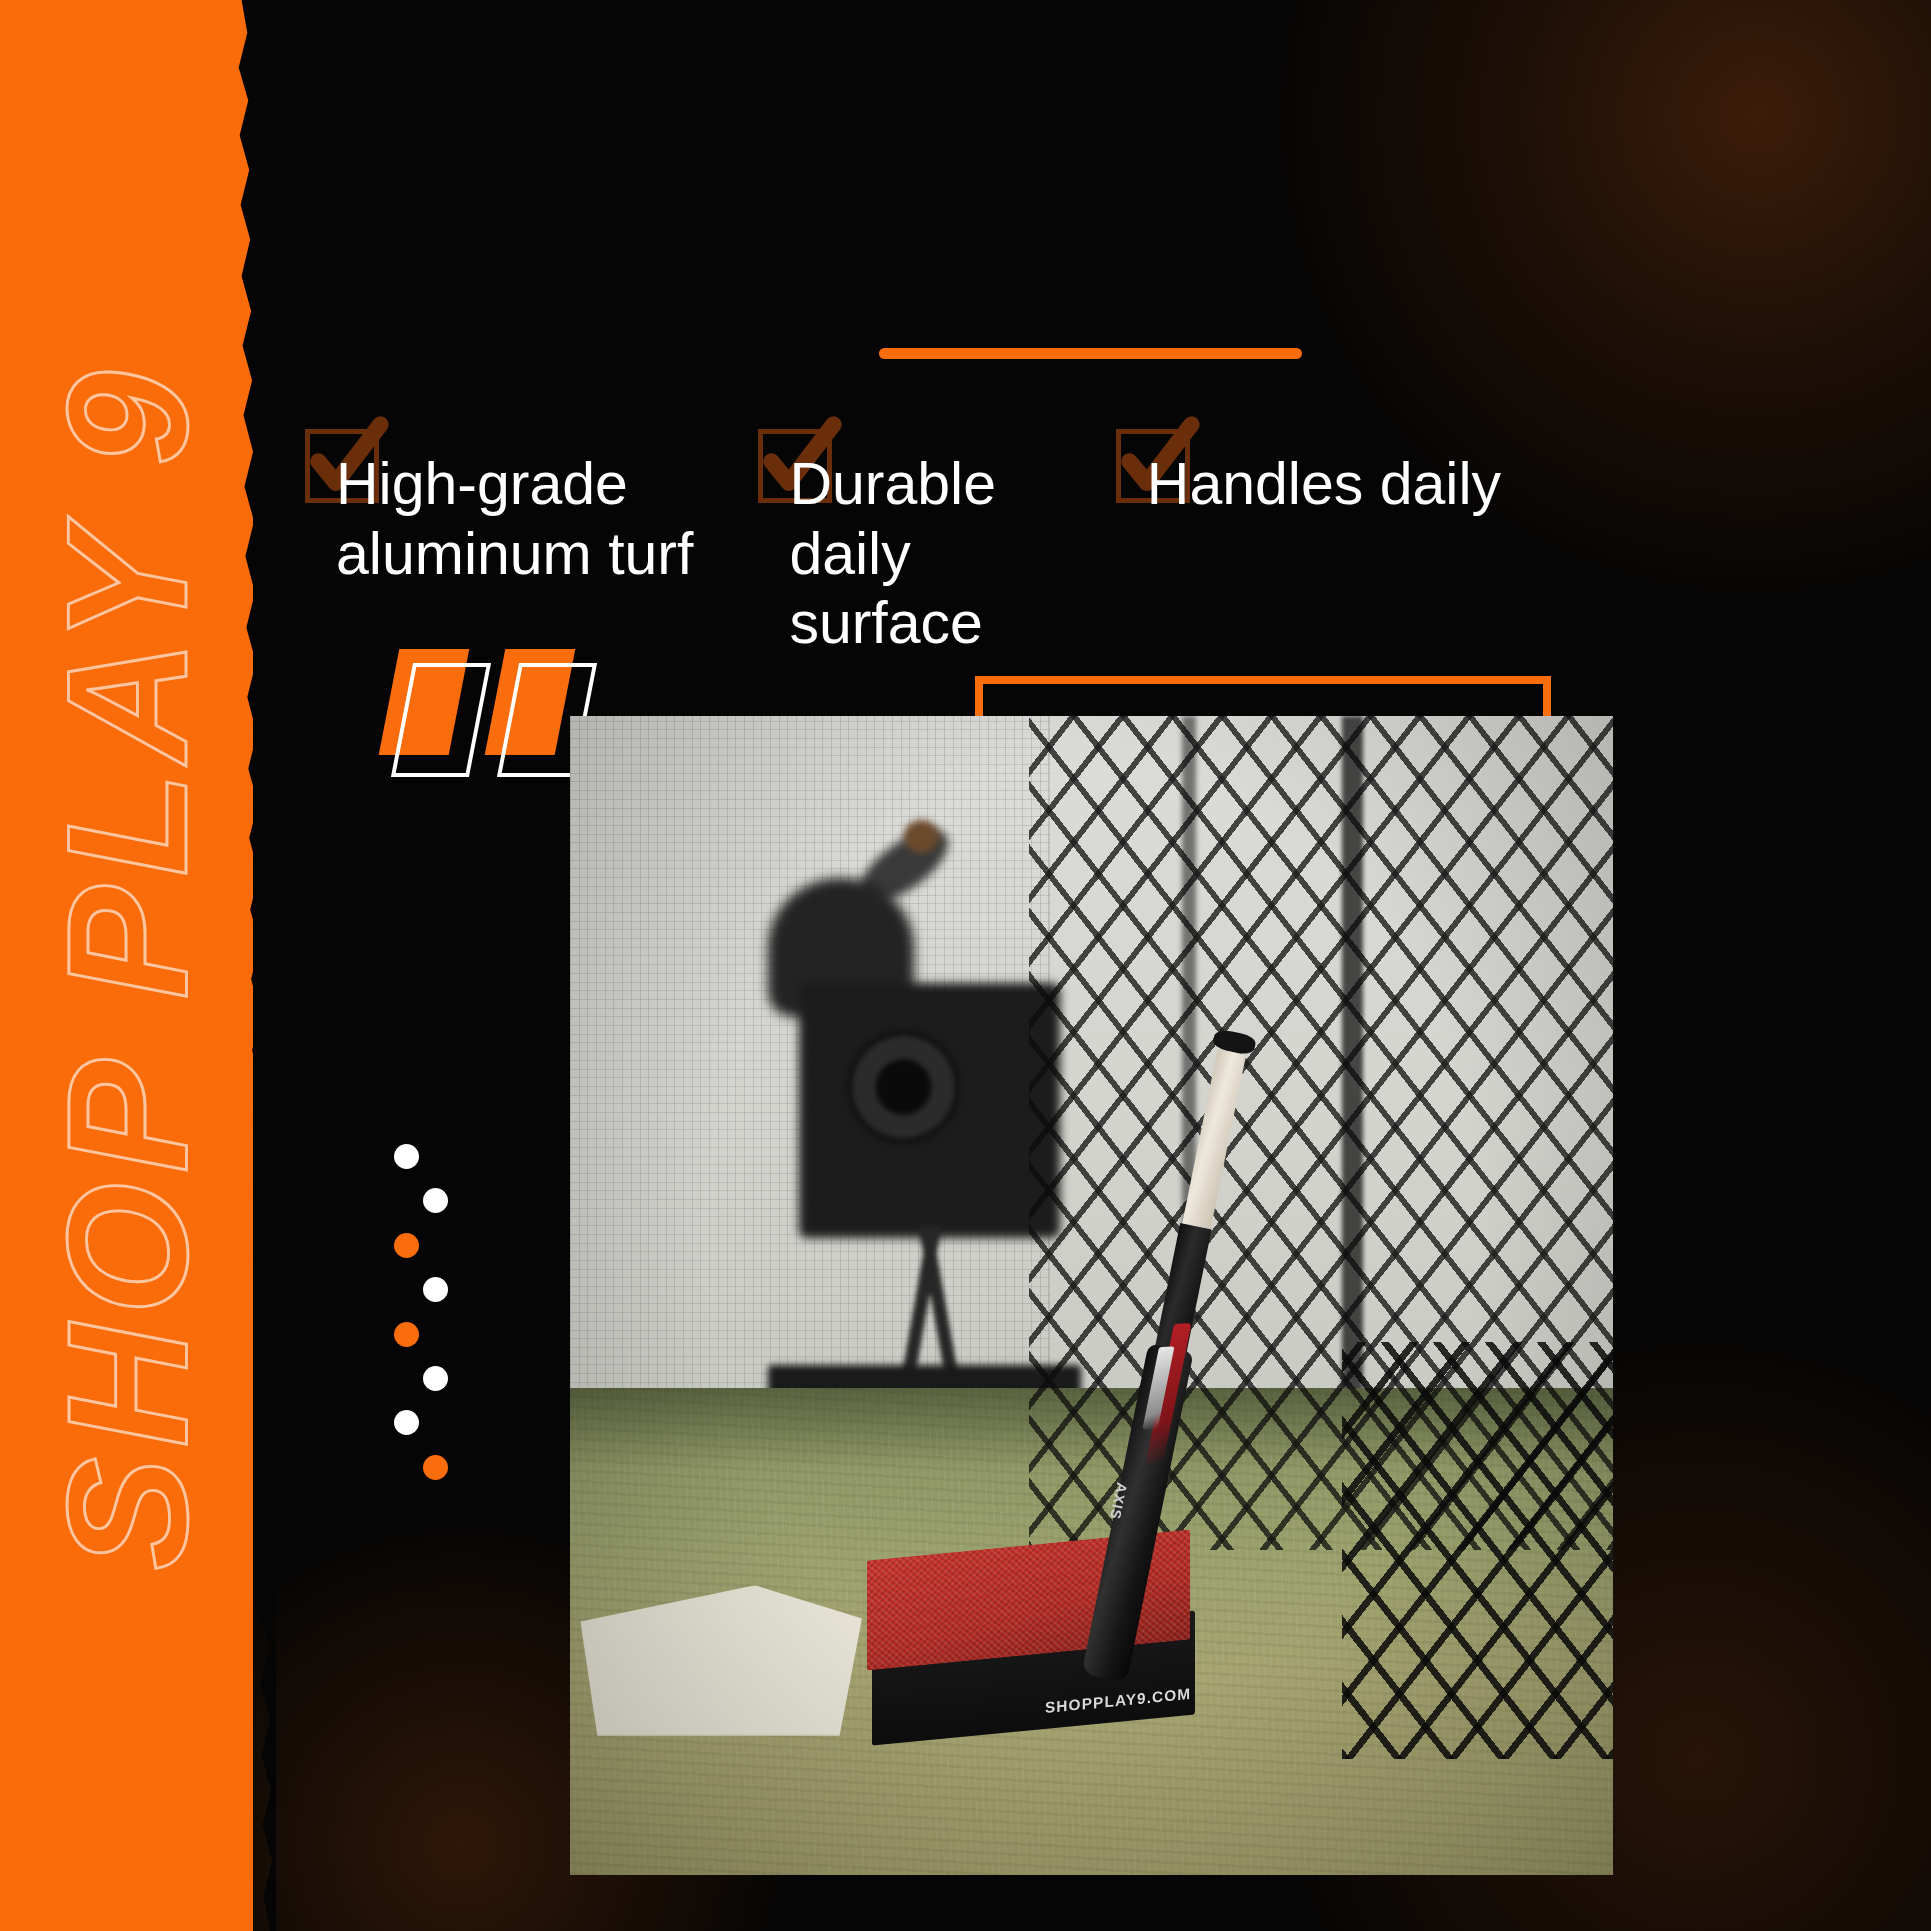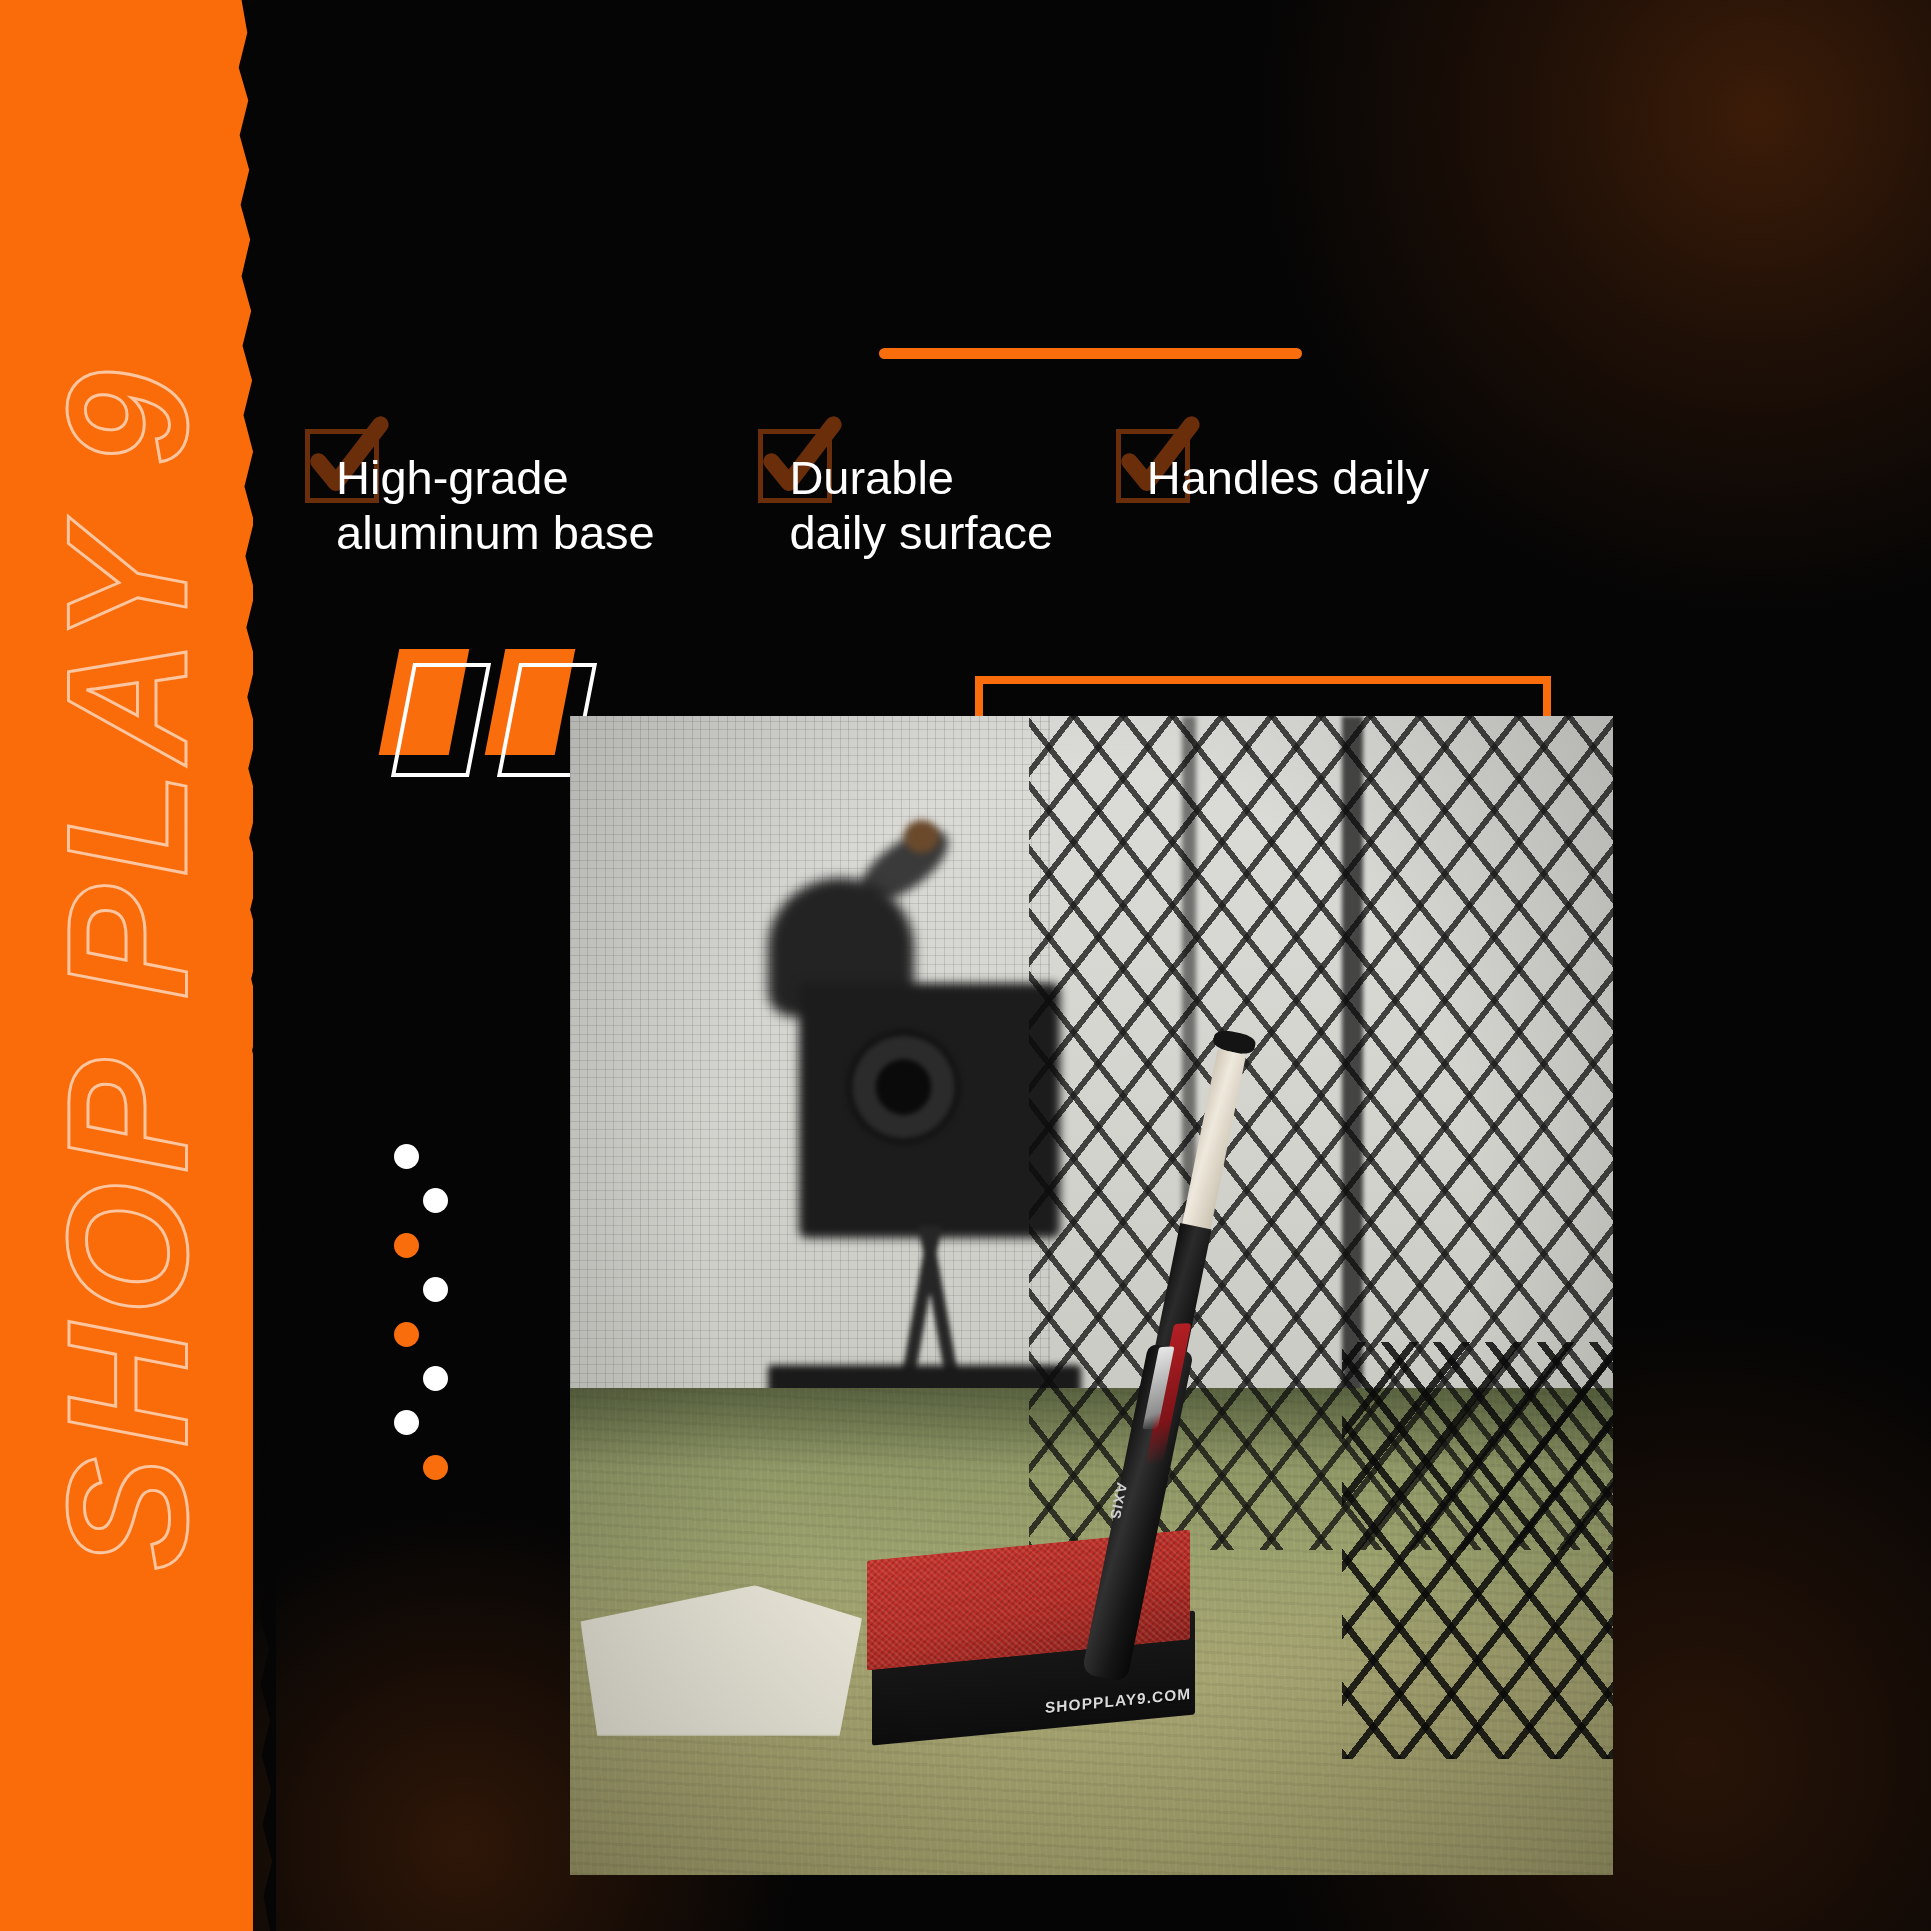"High-grade" .feature-text { font-size: 47px -> 59px }
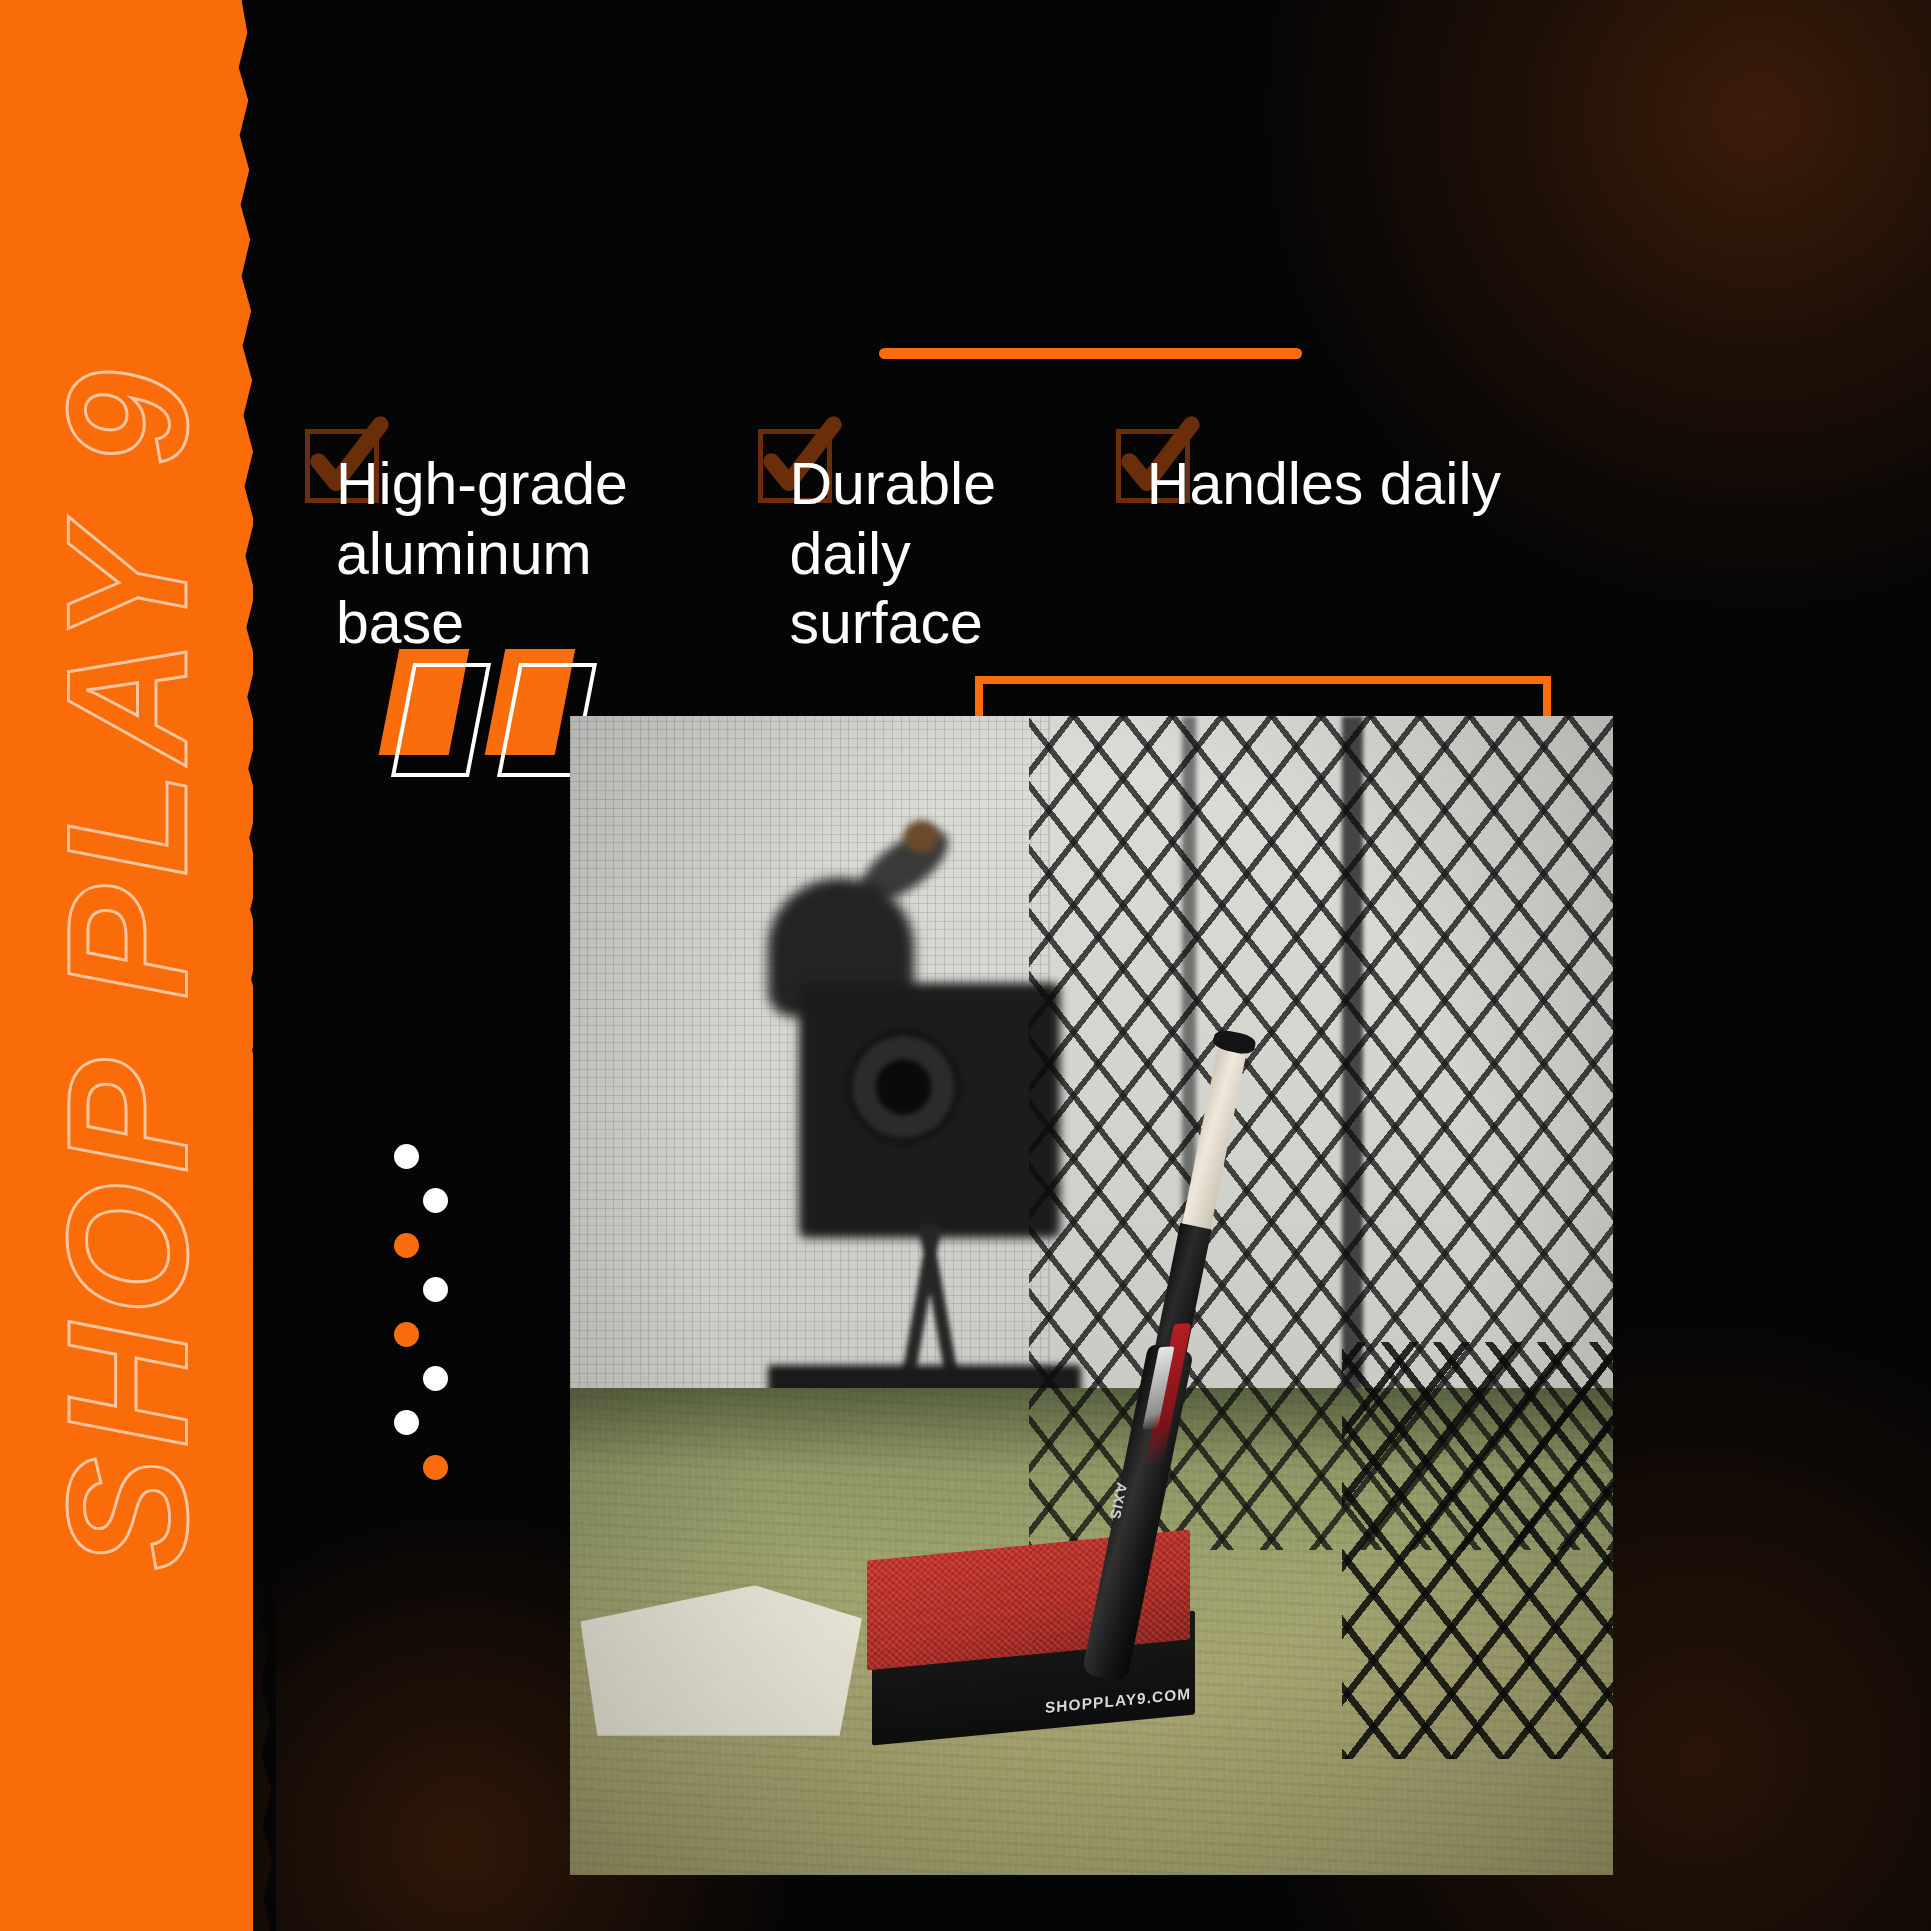"aluminum base" div { text: base -> turf }
